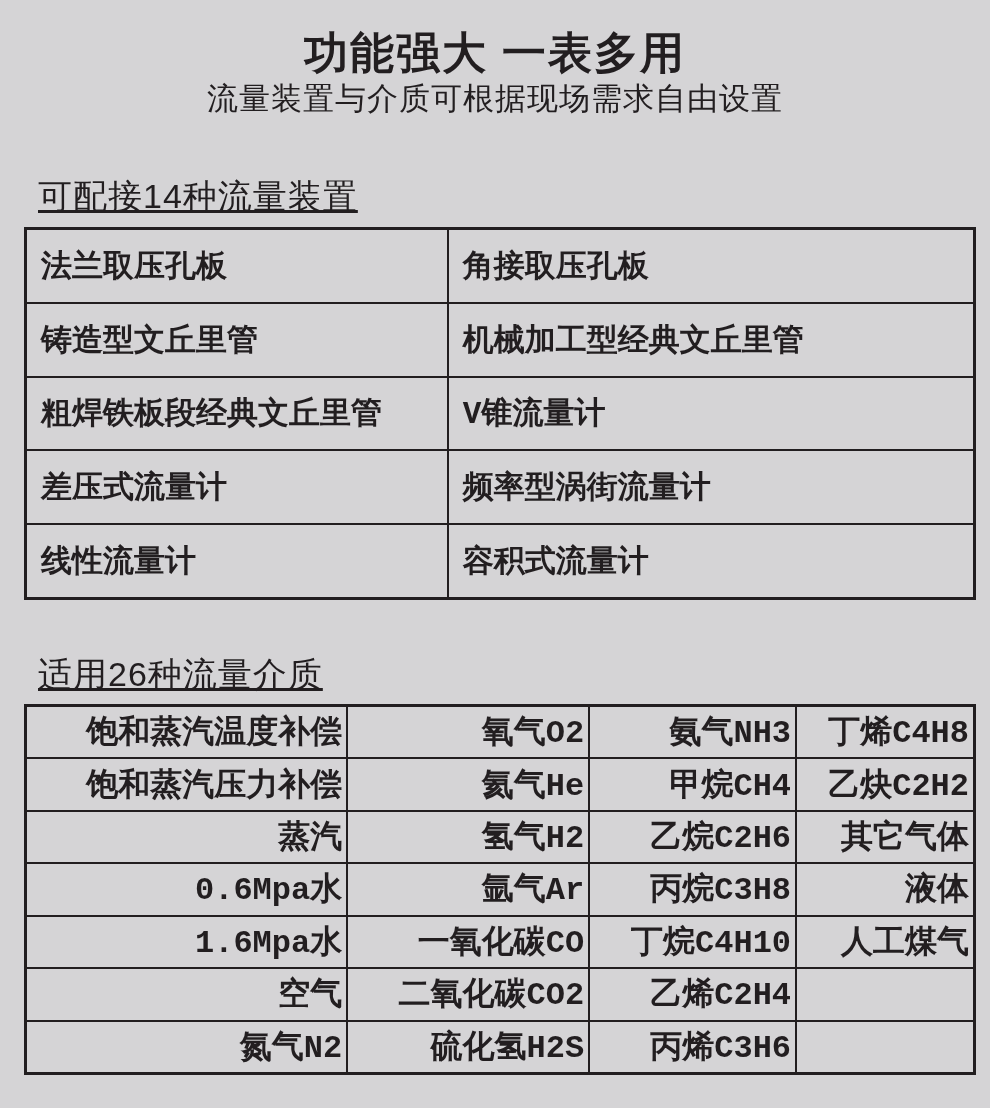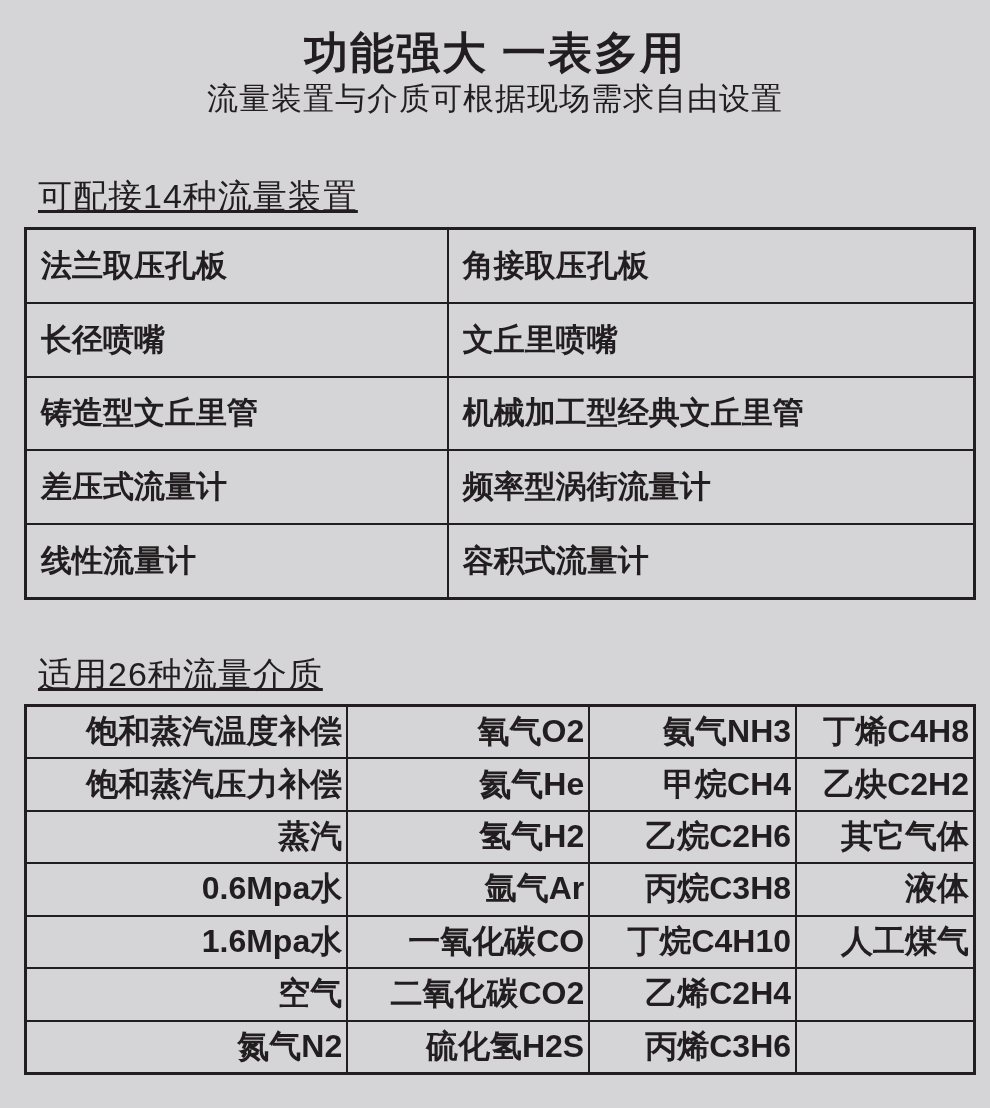"法兰取压孔板" .doc-table td { font-family: Liberation Sans, sans-serif -> Liberation Mono, monospace }
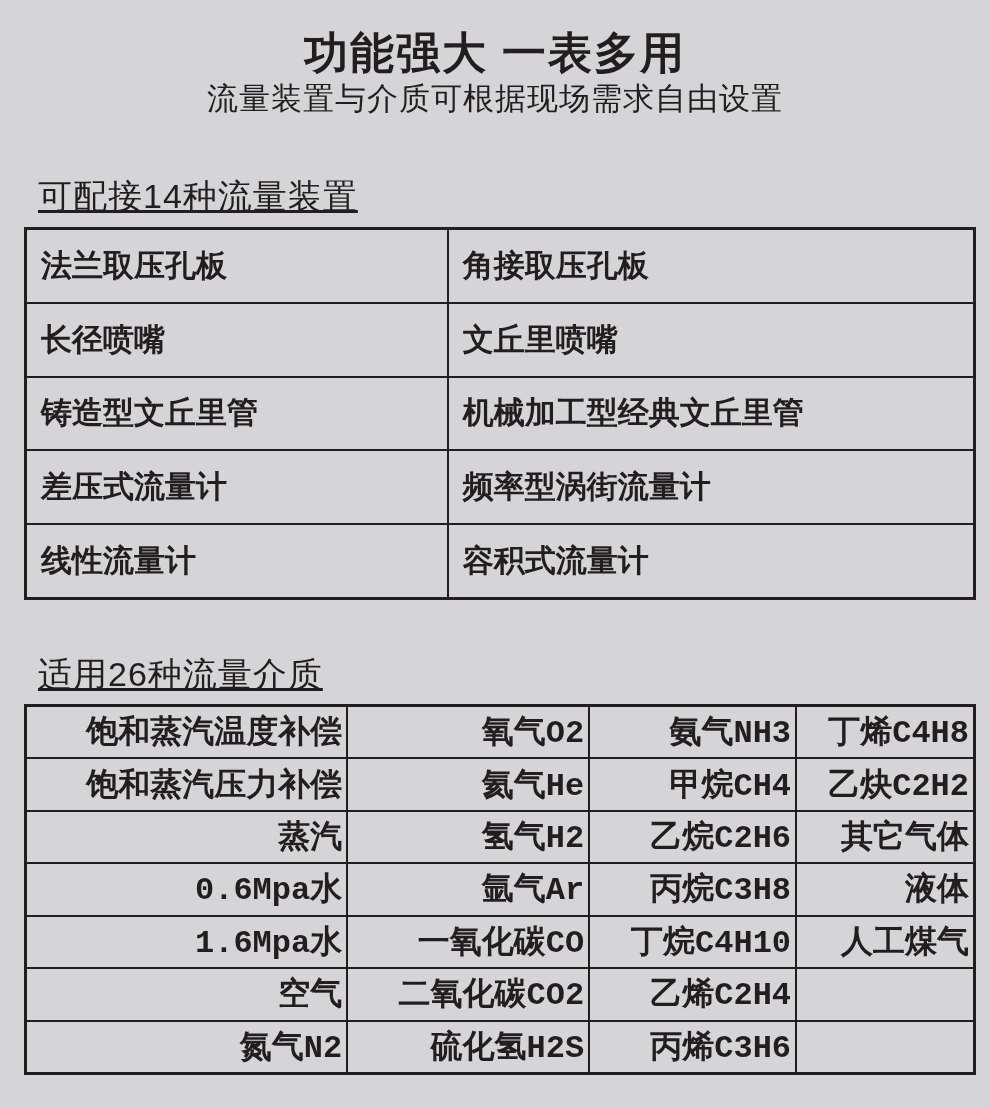"长径喷嘴" tr { html: <tr> <td>长径喷嘴</td> <td>文丘里喷嘴</td> </tr> -> none }
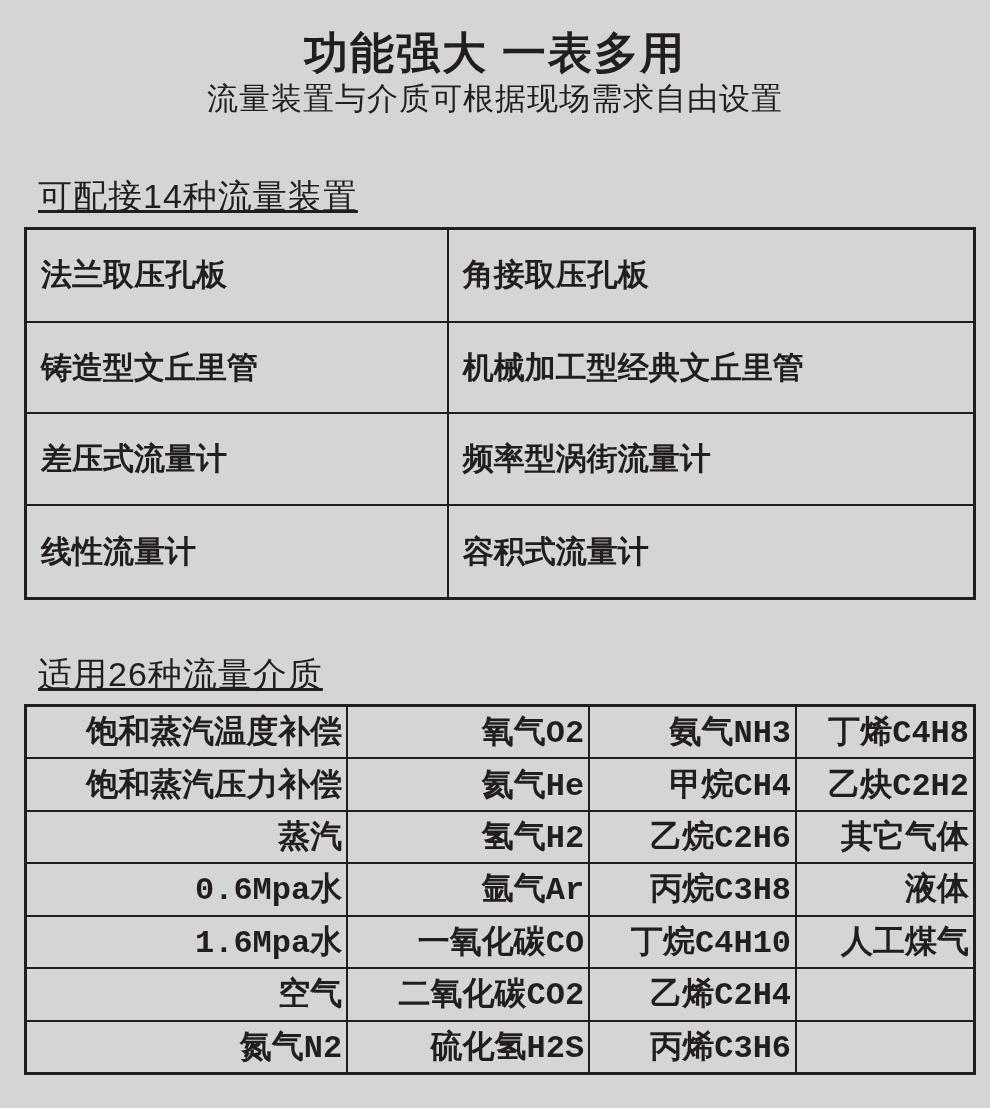"粗焊铁板段经典文丘里管" tr { html: none -> <tr> <td>粗焊铁板段经典文丘里管</td> <td>V锥流量计</td> </tr> }
